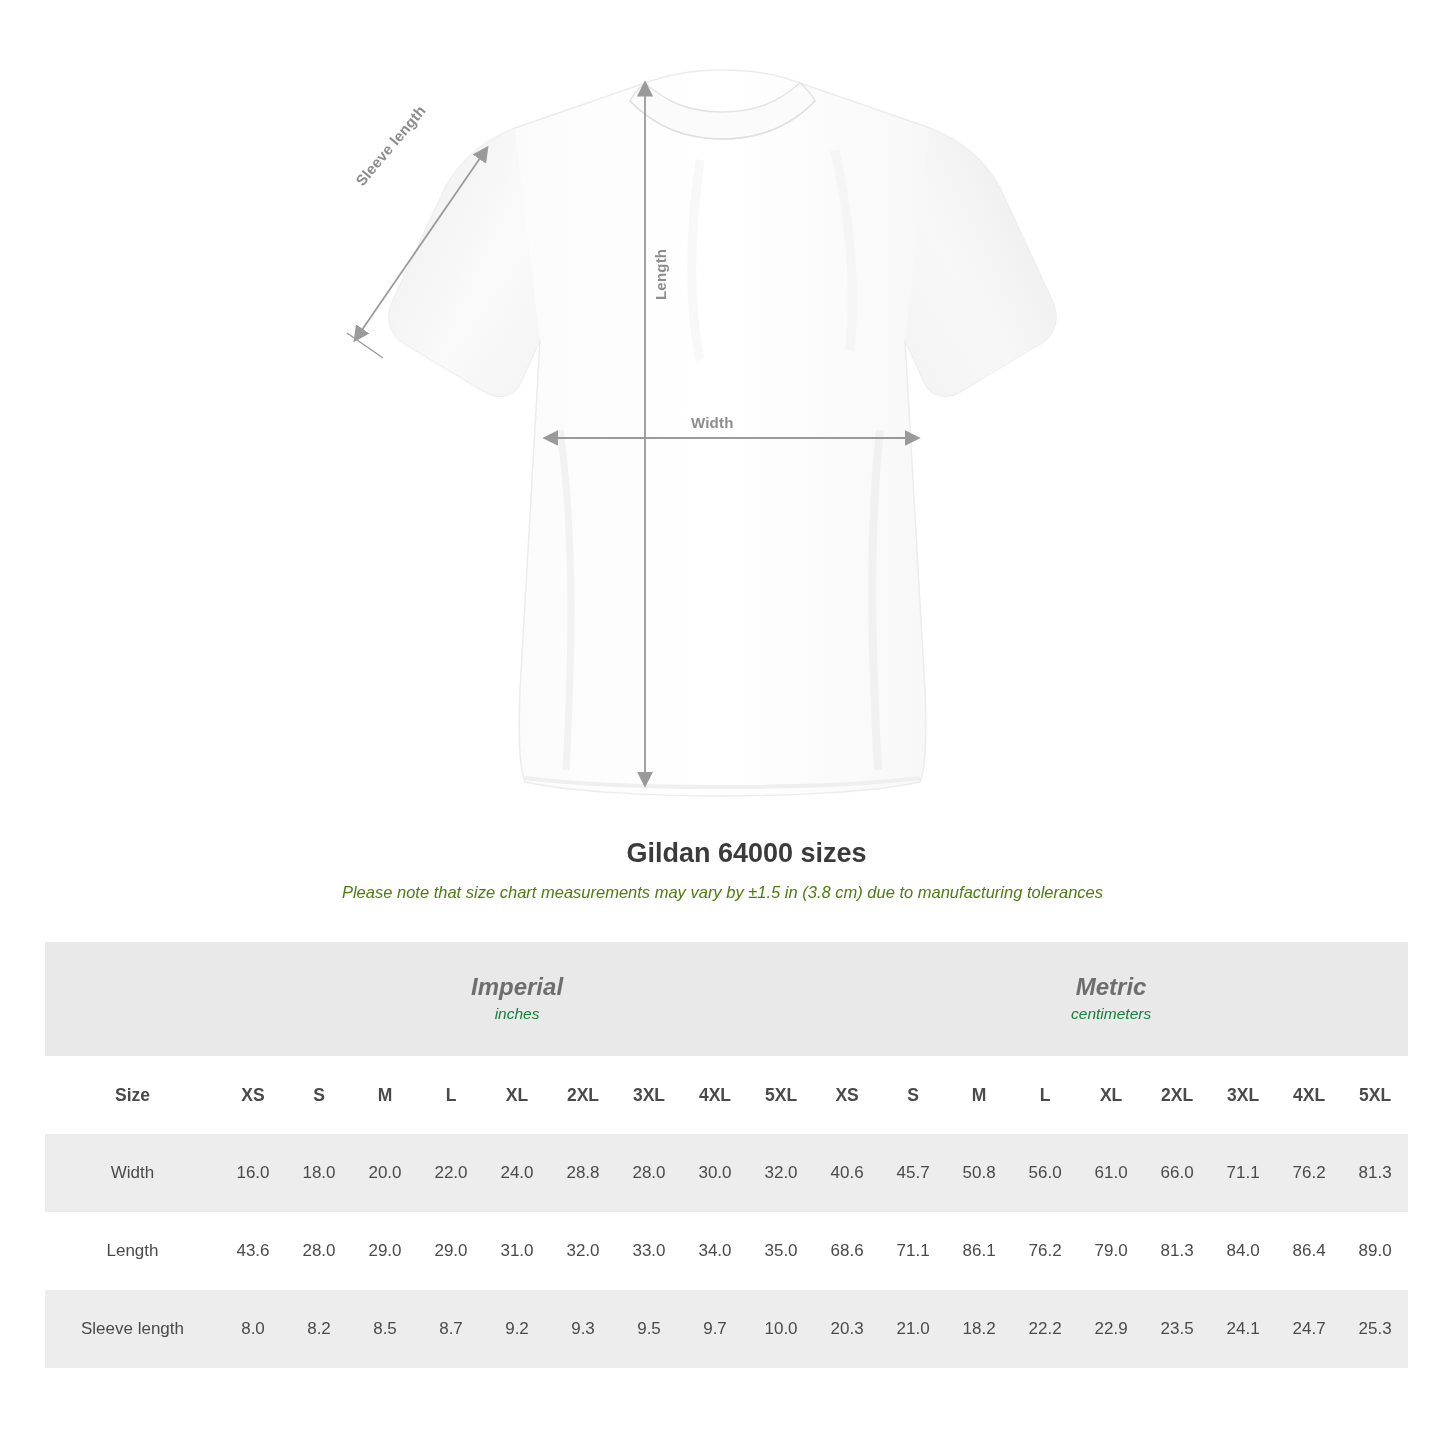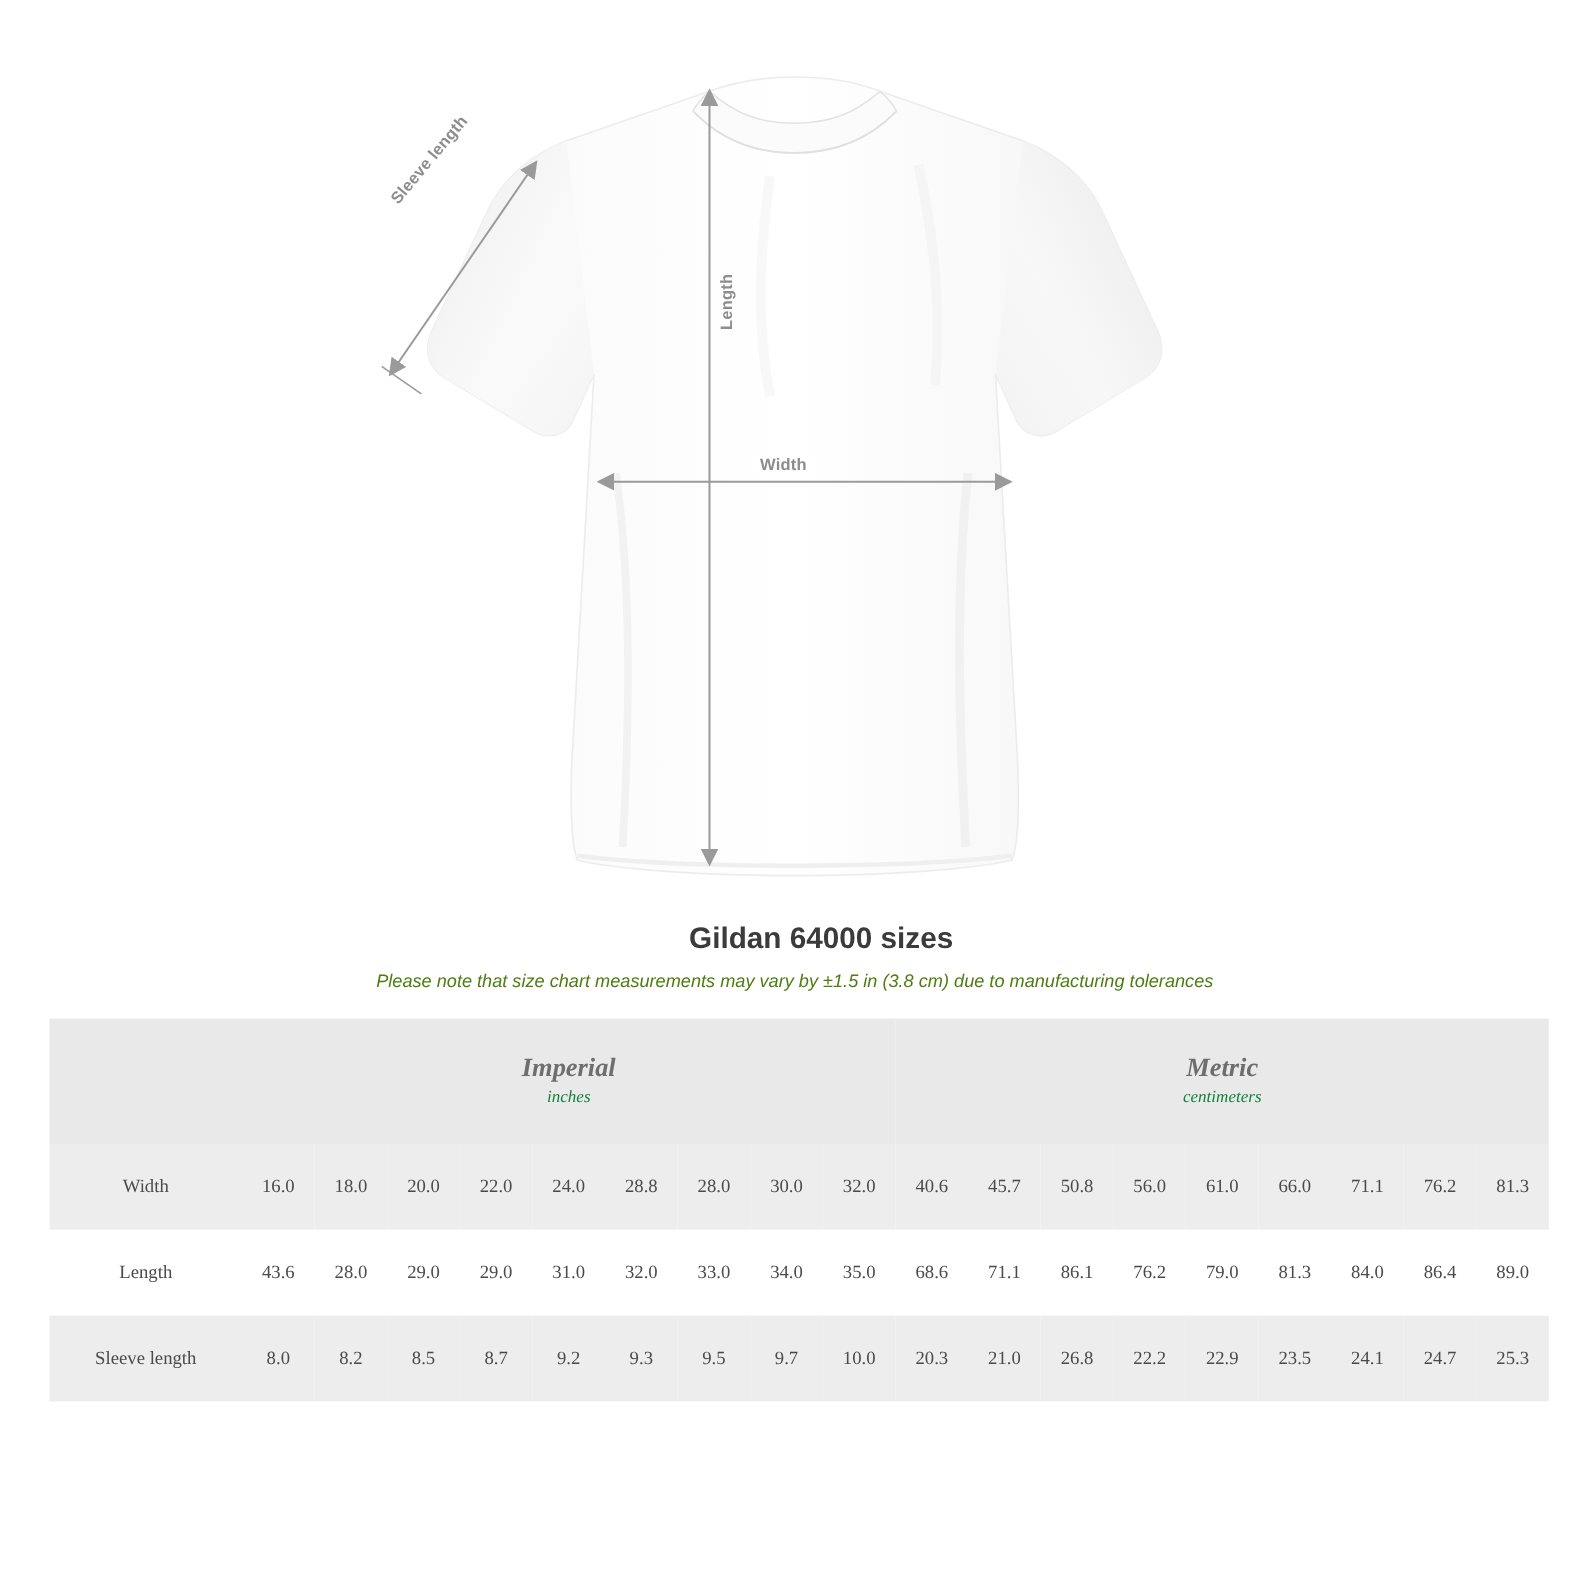"Imperial" .table-wrap { font-family: Liberation Serif, serif -> none; margin-top: 24px -> 40px }
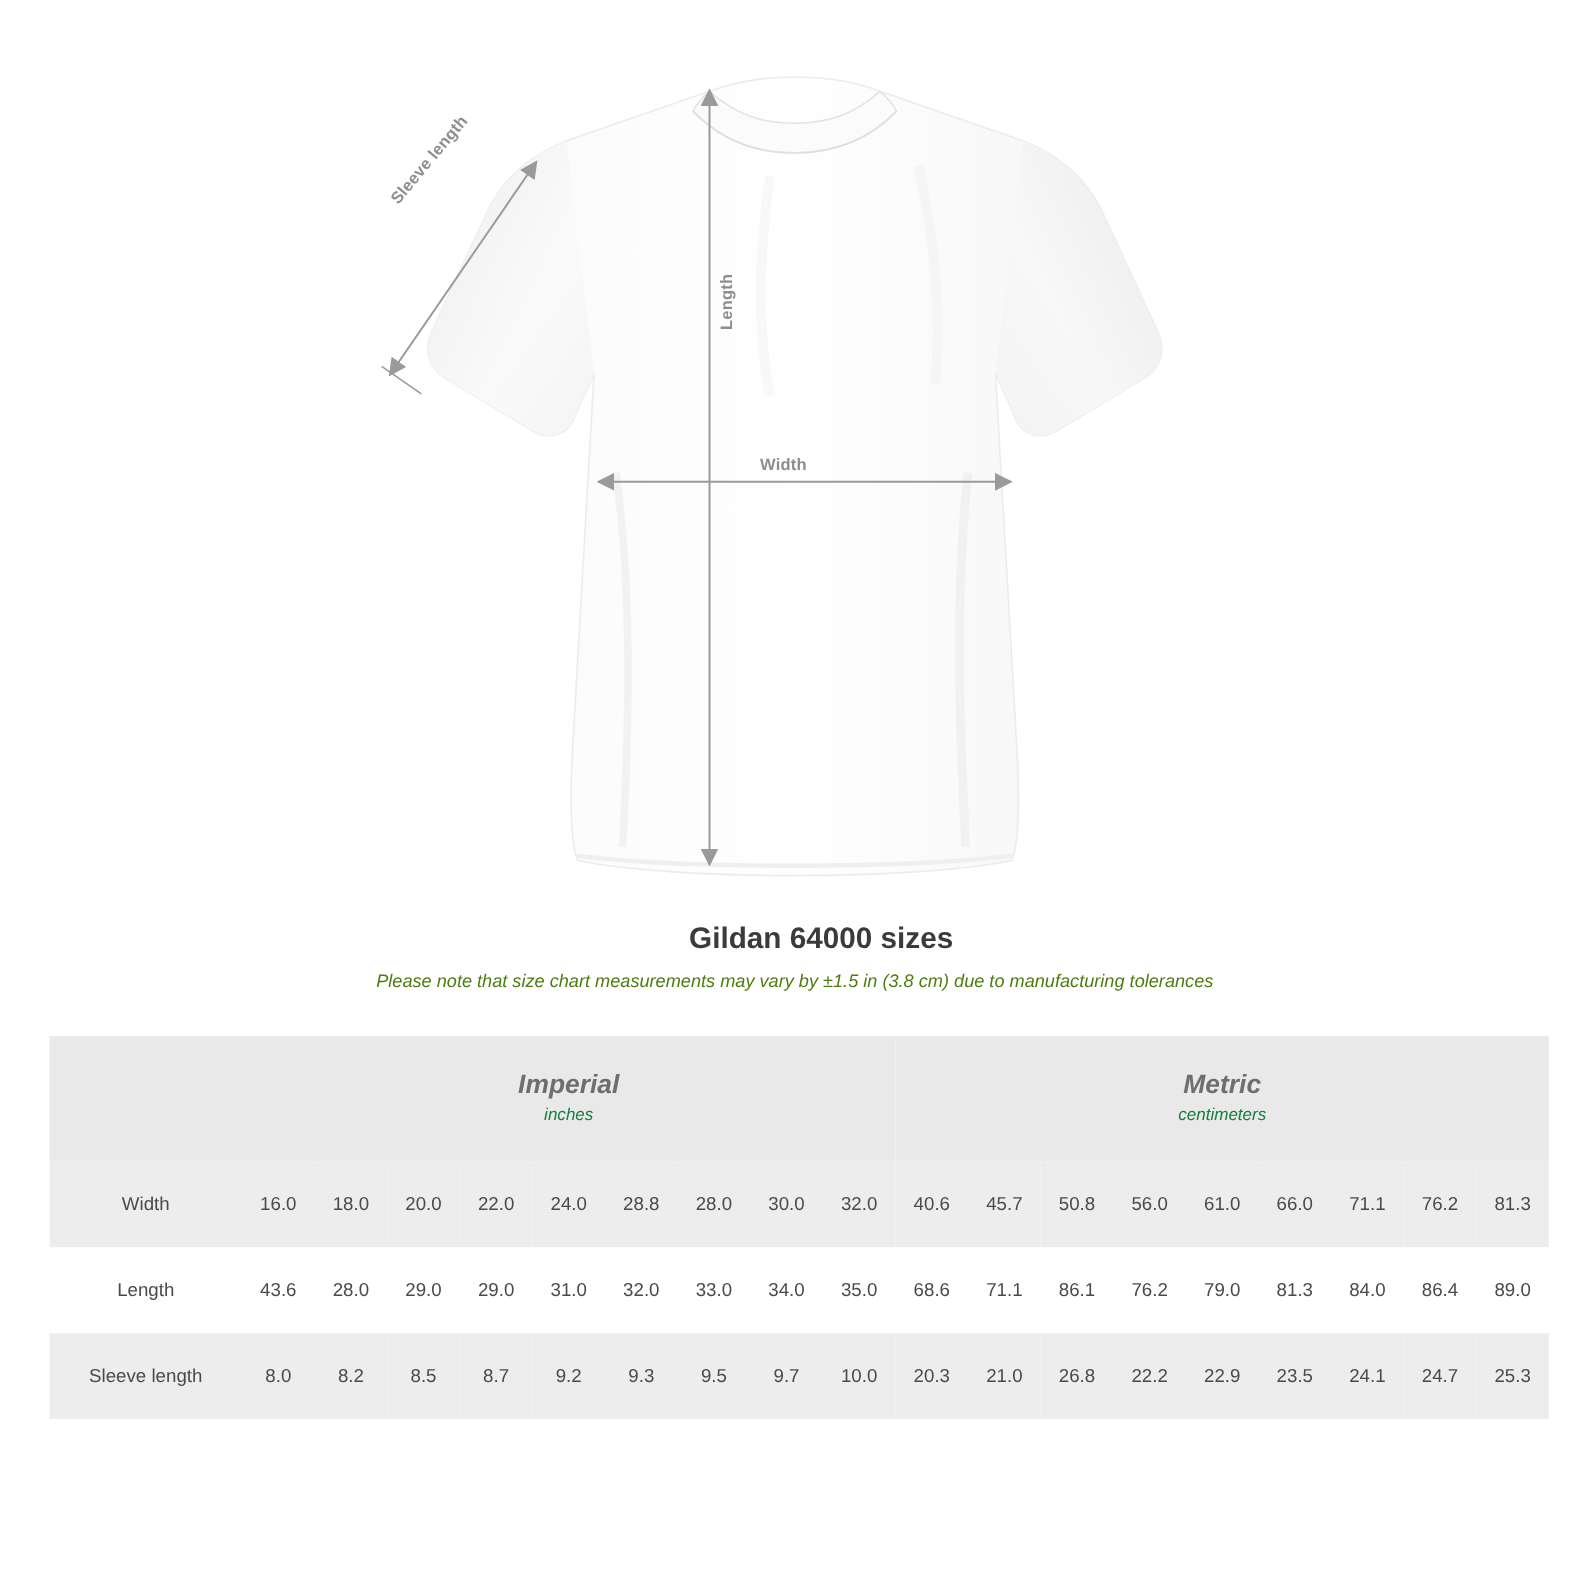"Size" tr.r-head { html: none -> <tr> <td>Size</td> <td>XS</td> <td>S</td> <td>M</td> <td>L</td> <td>XL</td> <td>2XL</td> <td>3XL</td> <td>4XL</td> <td>5XL</td> <td>XS</td> <td>S</td> <td>M</td> <td>L</td> <td>XL</td> <td>2XL</td> <td>3XL</td> <td>4XL</td> <td>5XL</td> </tr> }
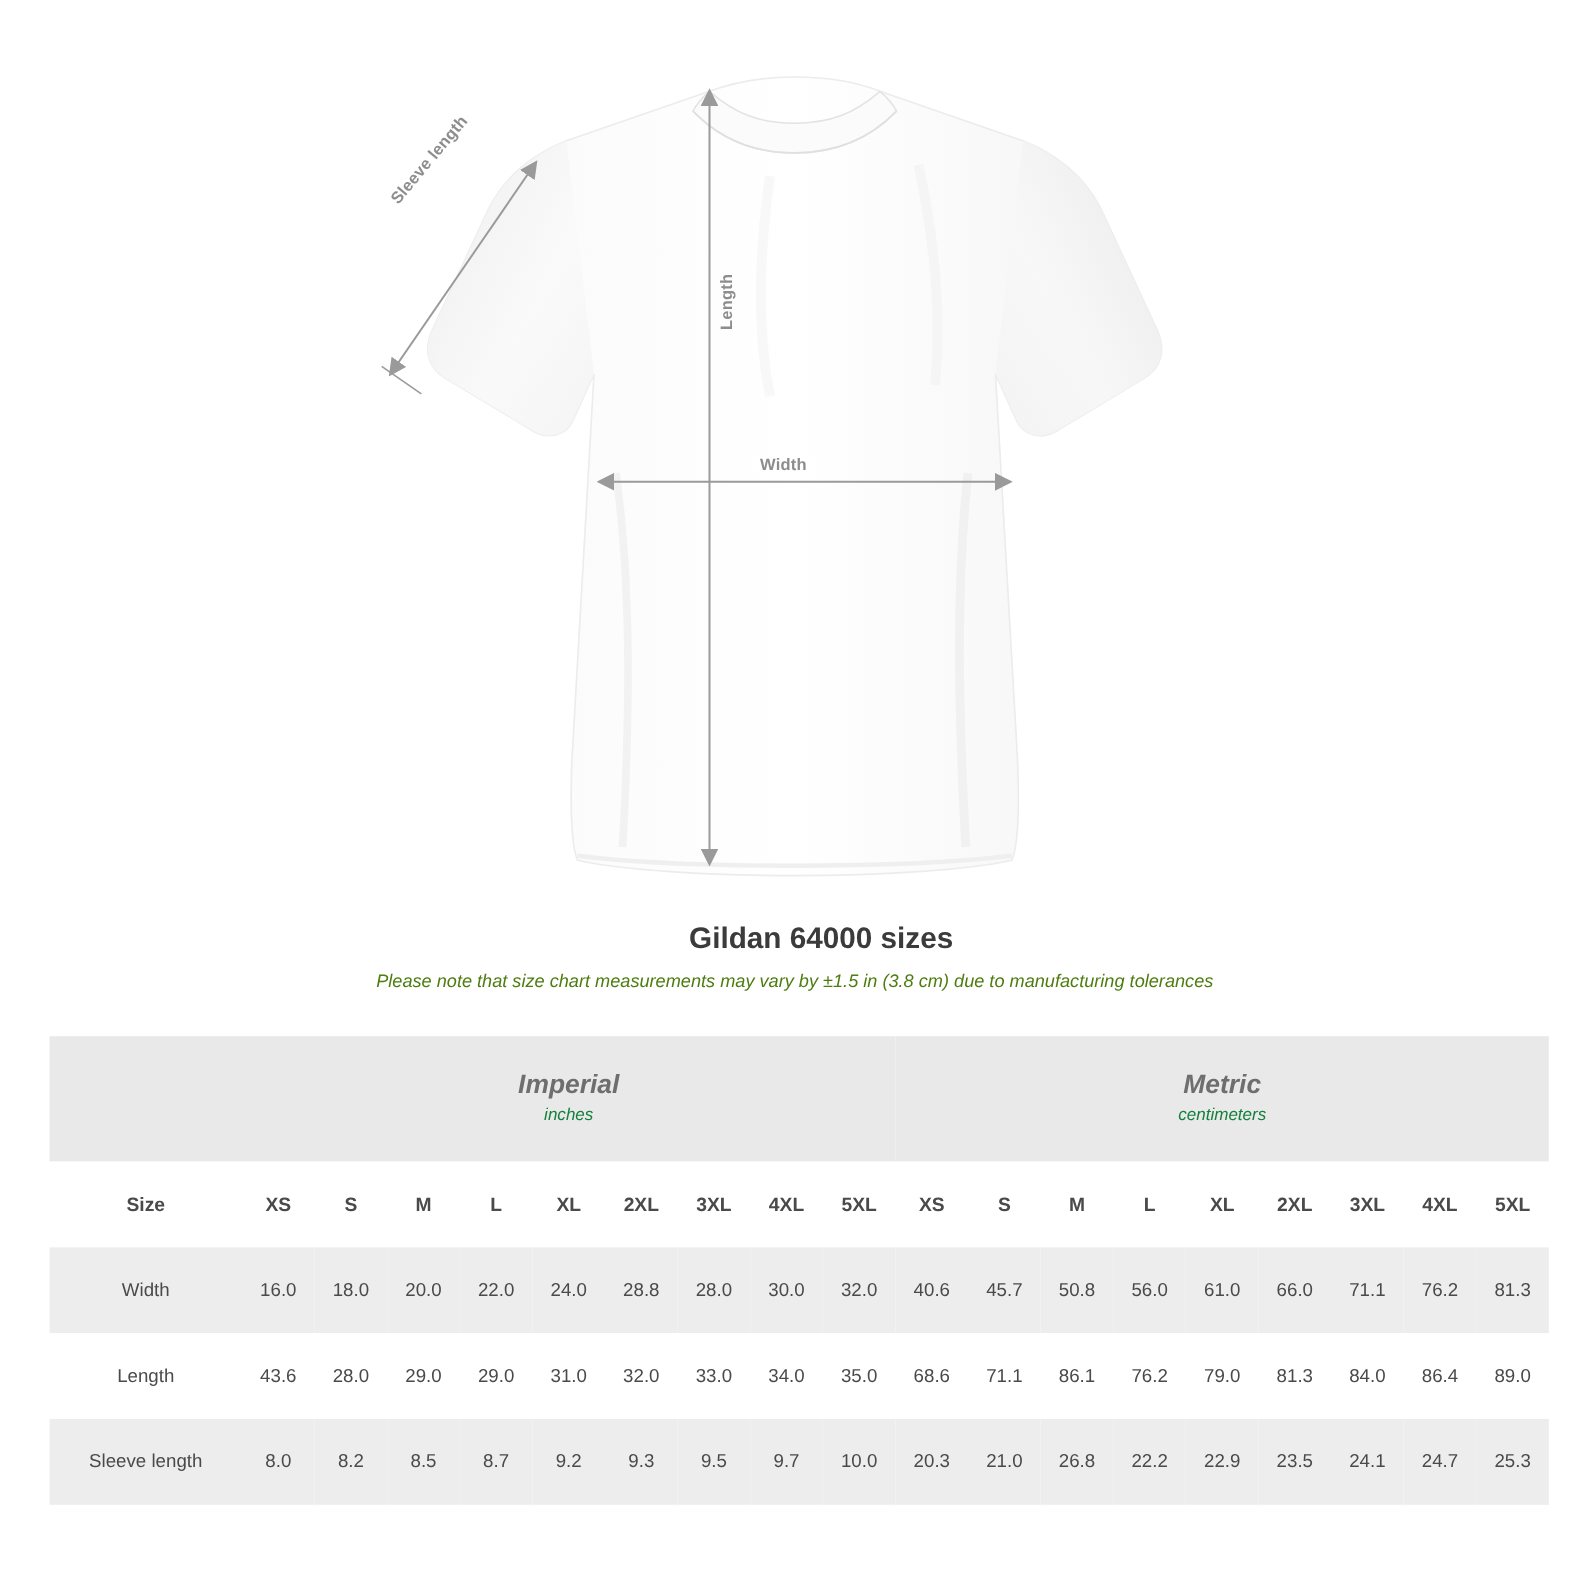"26.8" td { text: 26.8 -> 18.2 }
